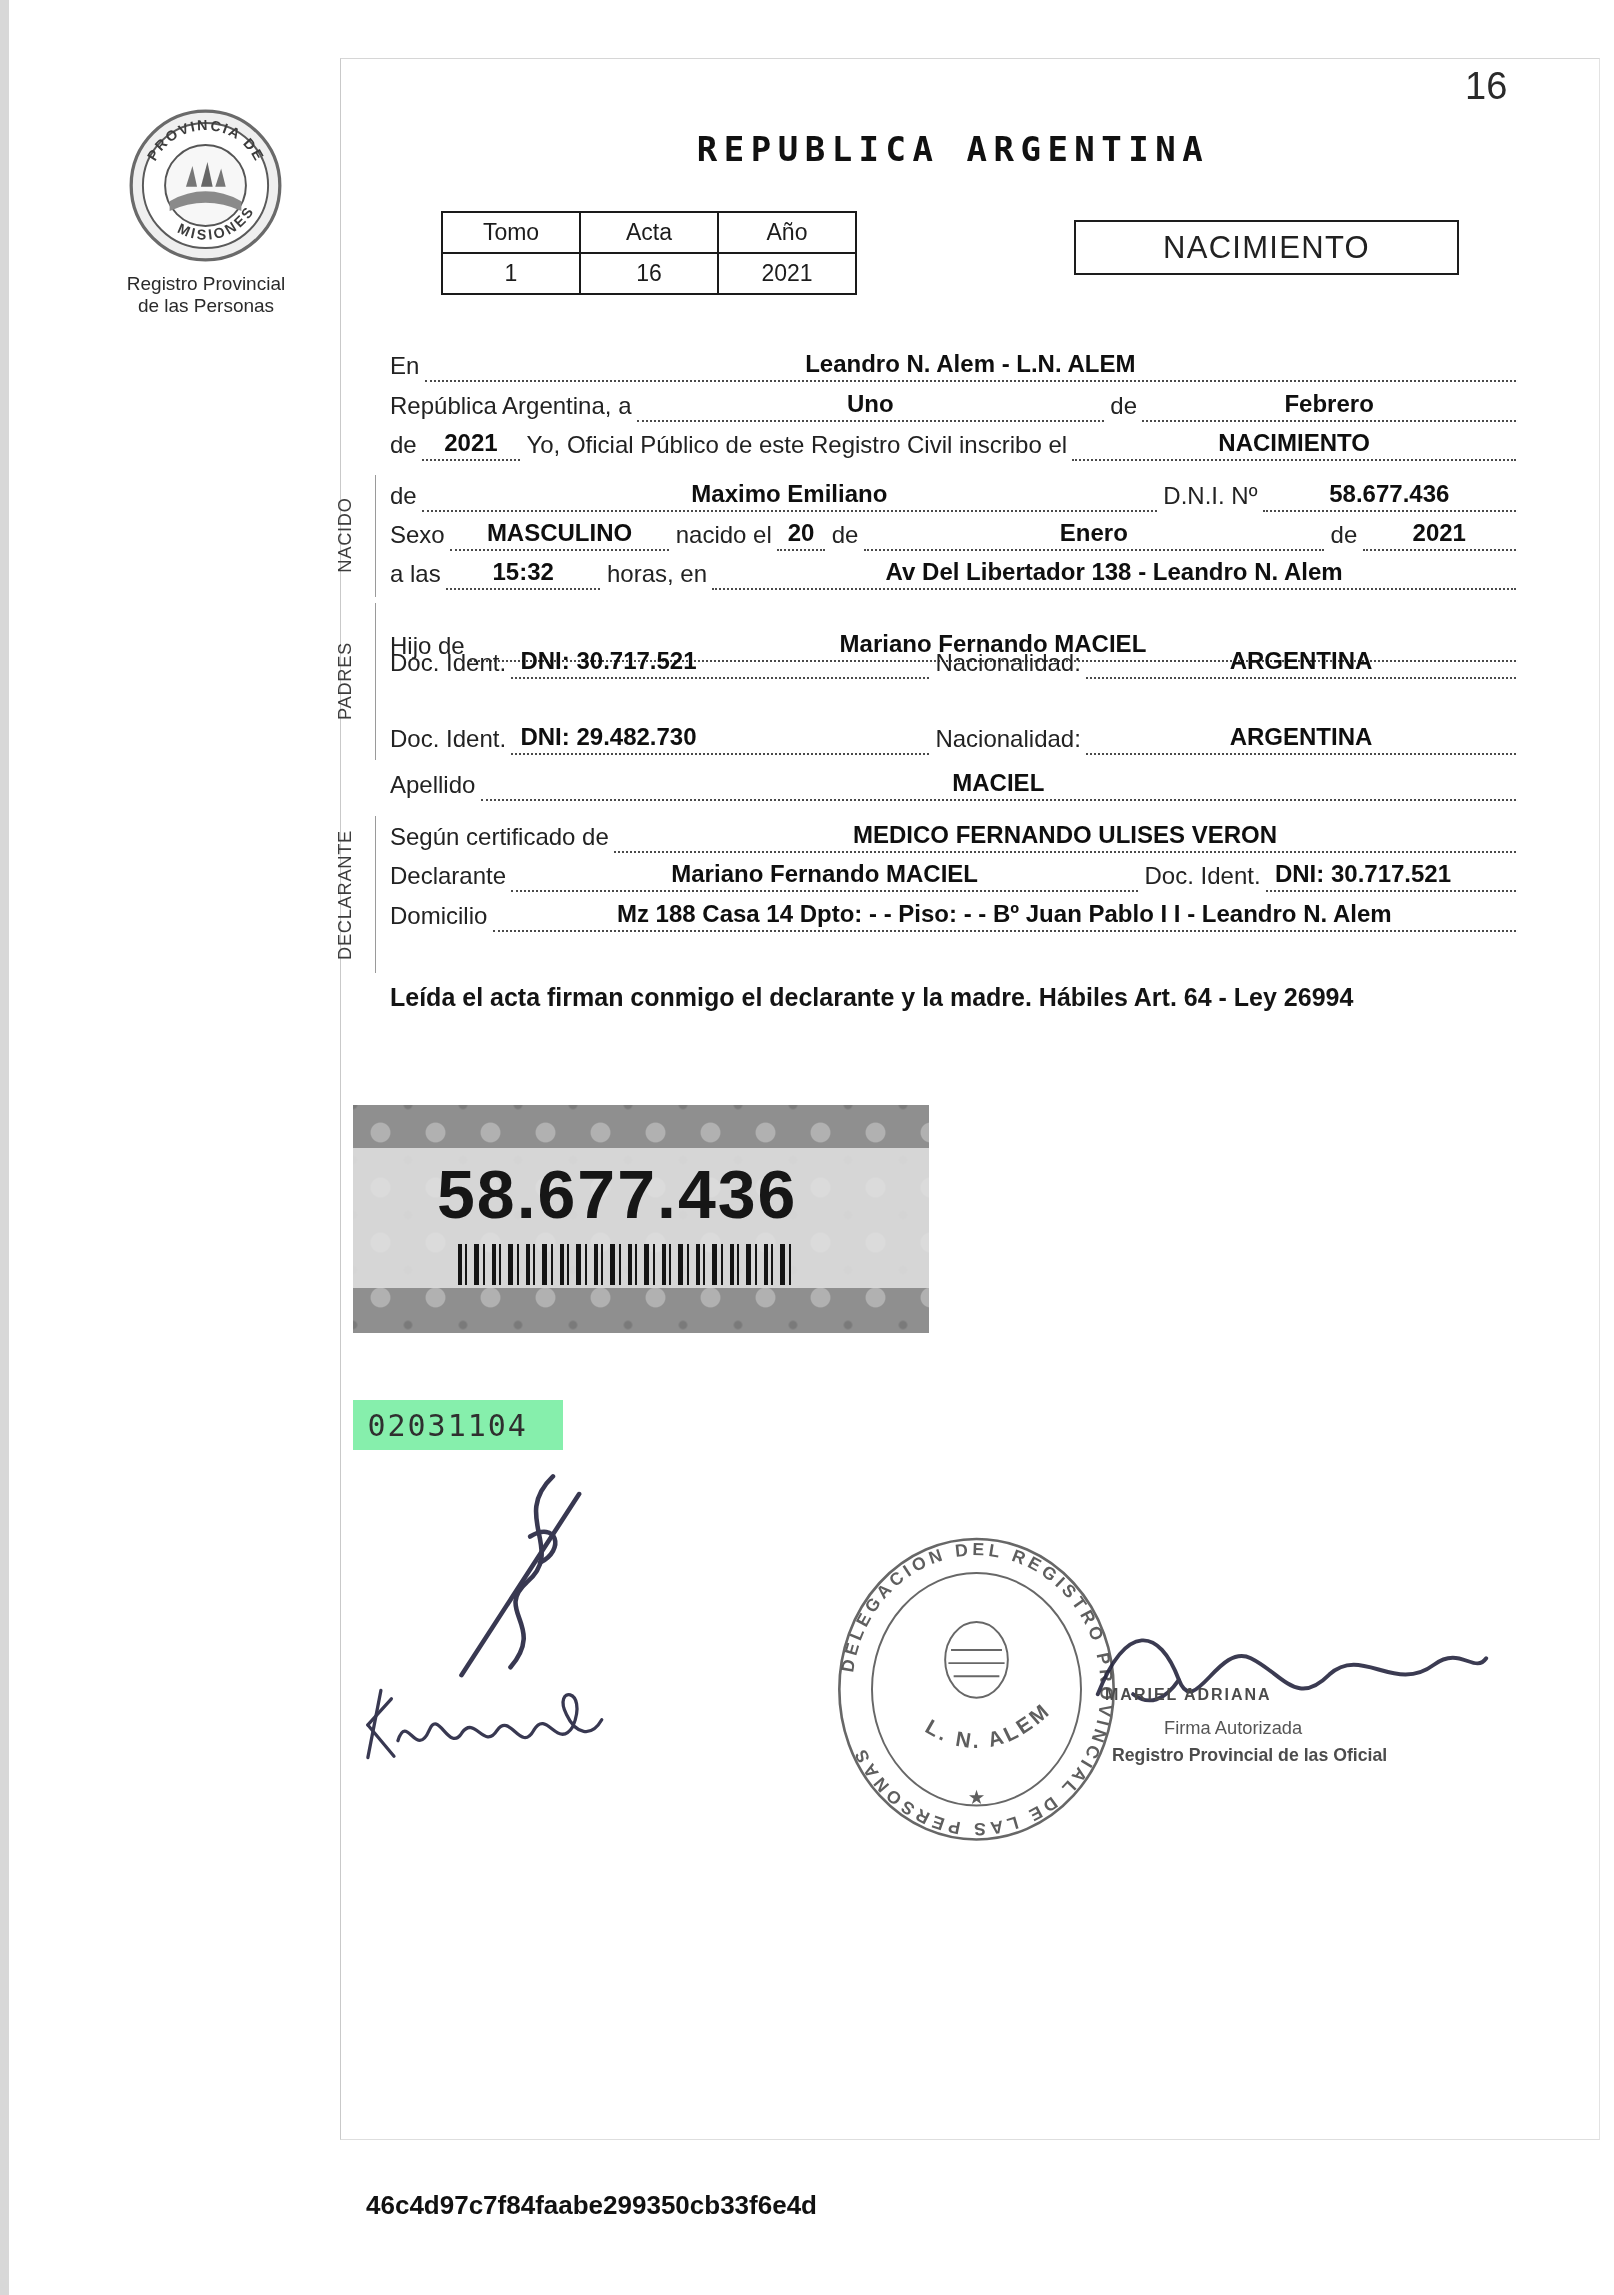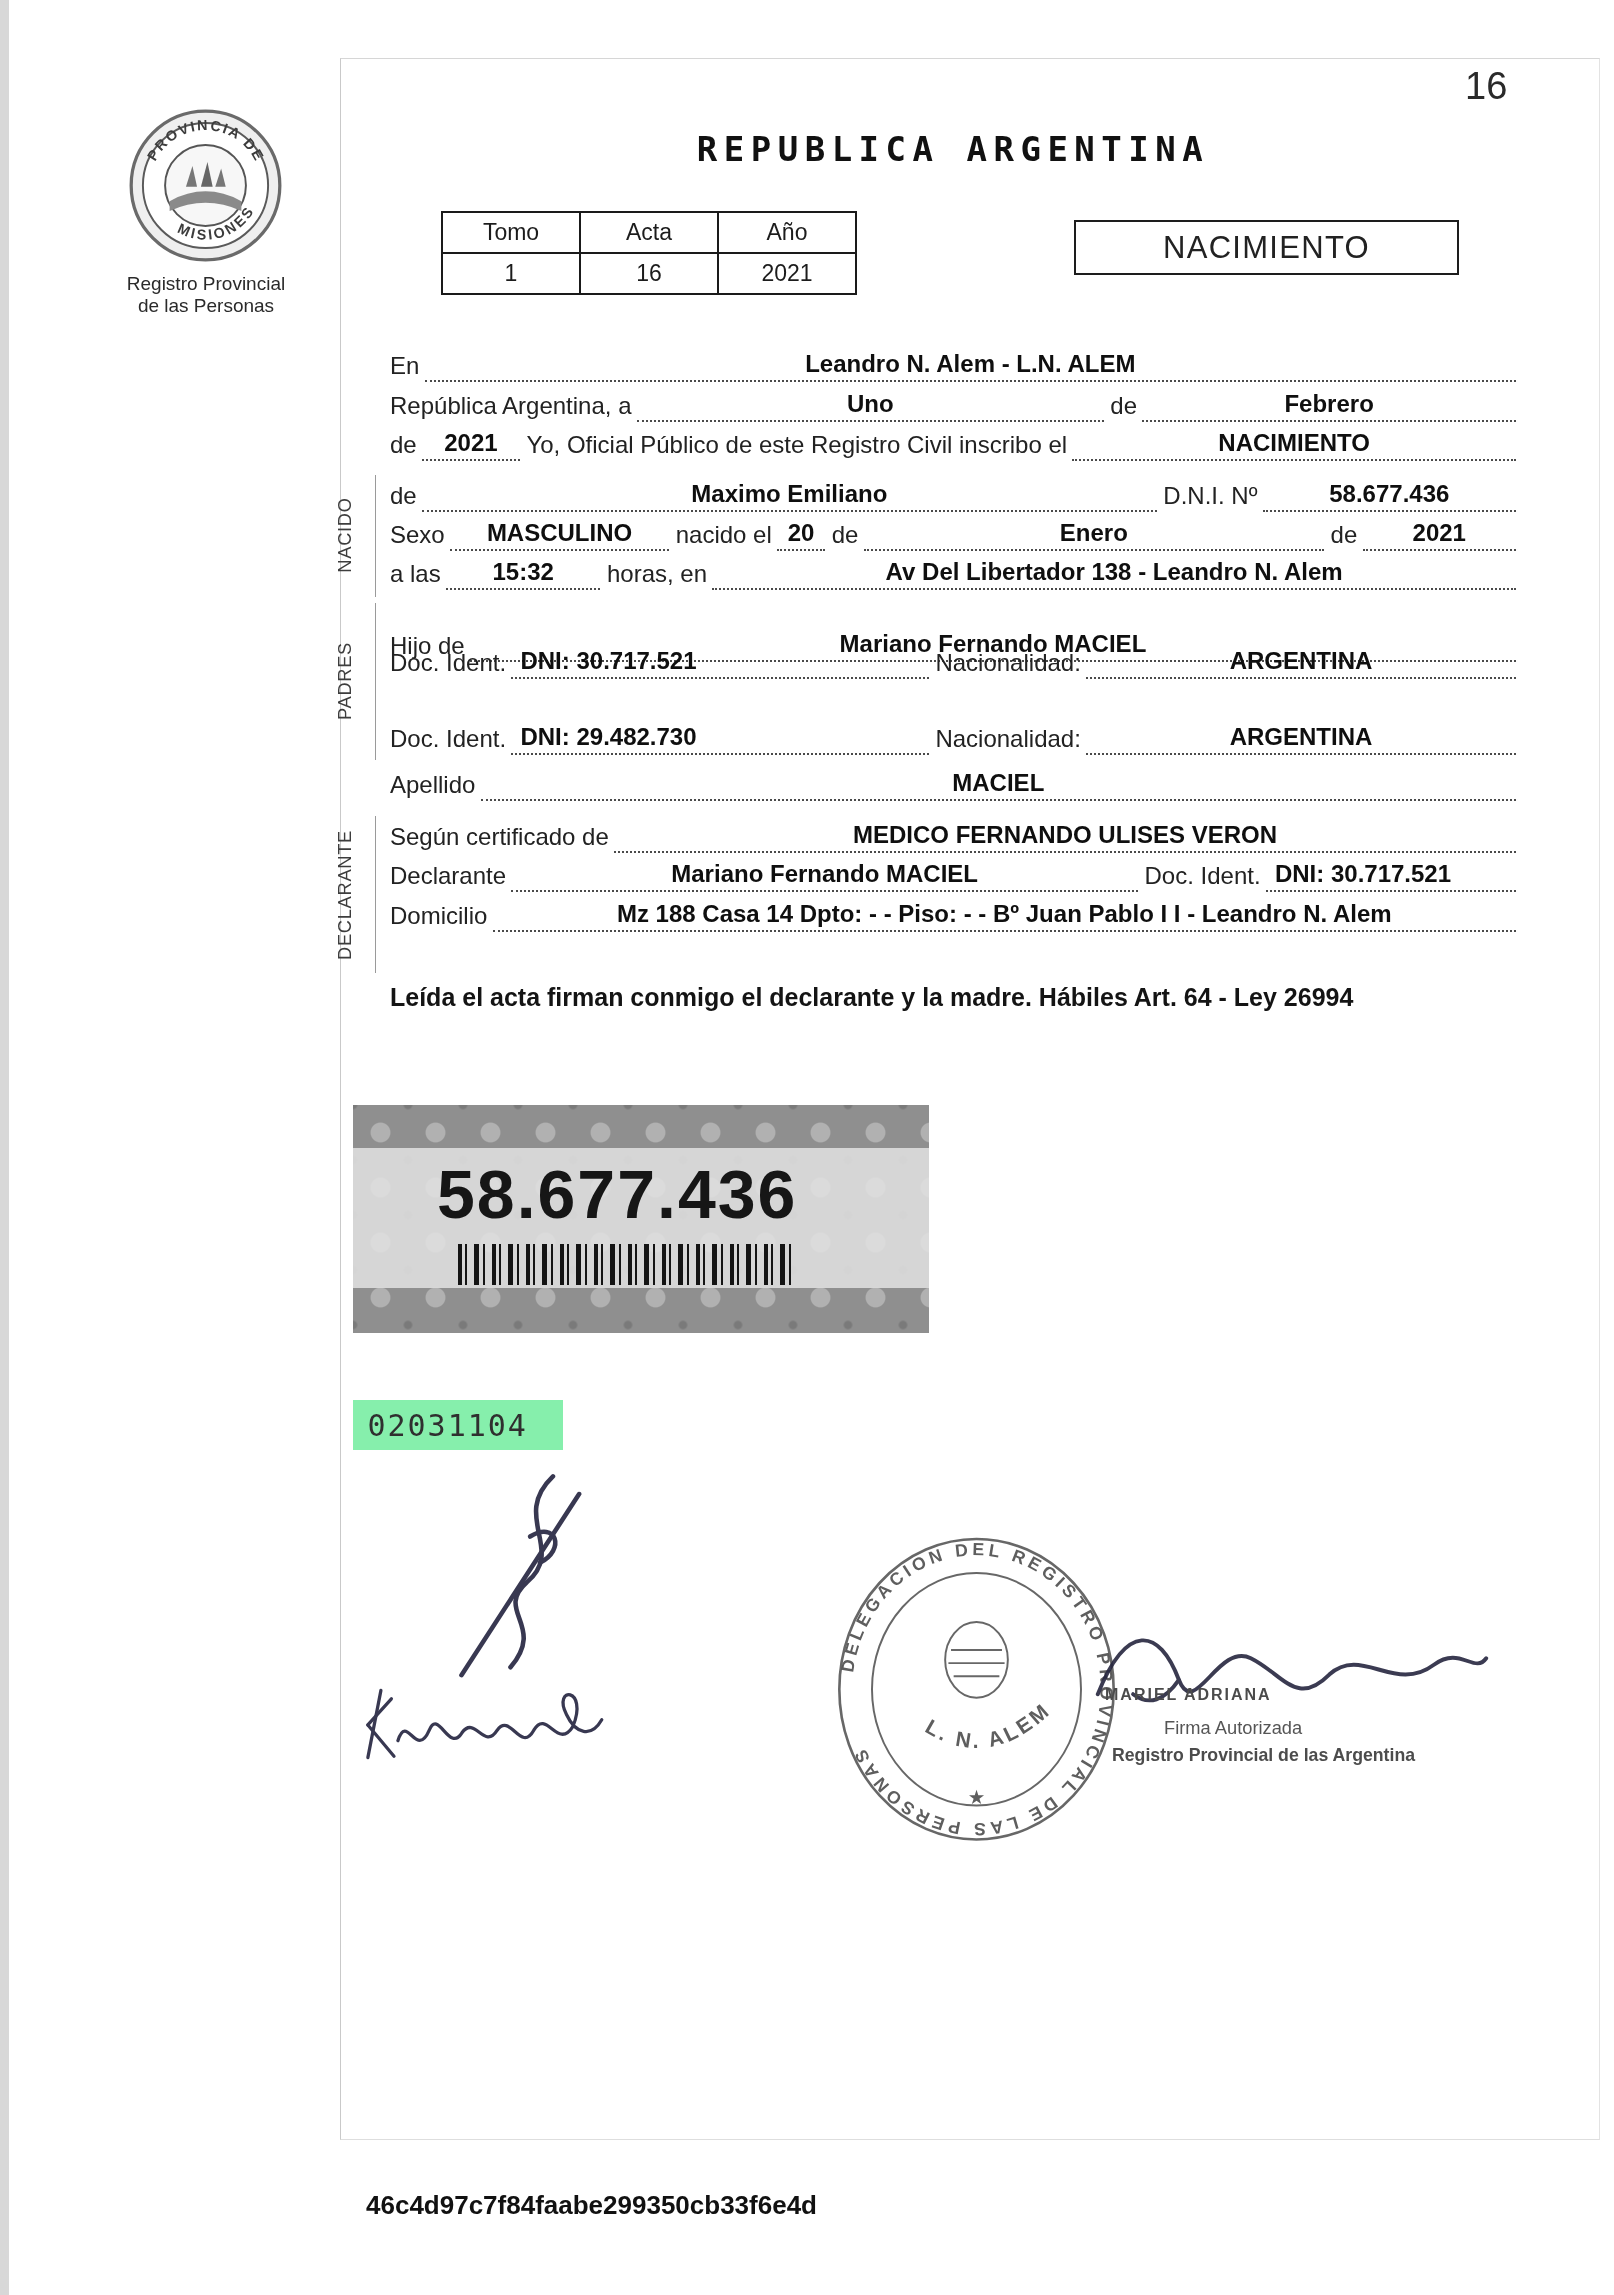"Registro Provincial de las Argentina" div.abs { text: Argentina -> Oficial }
